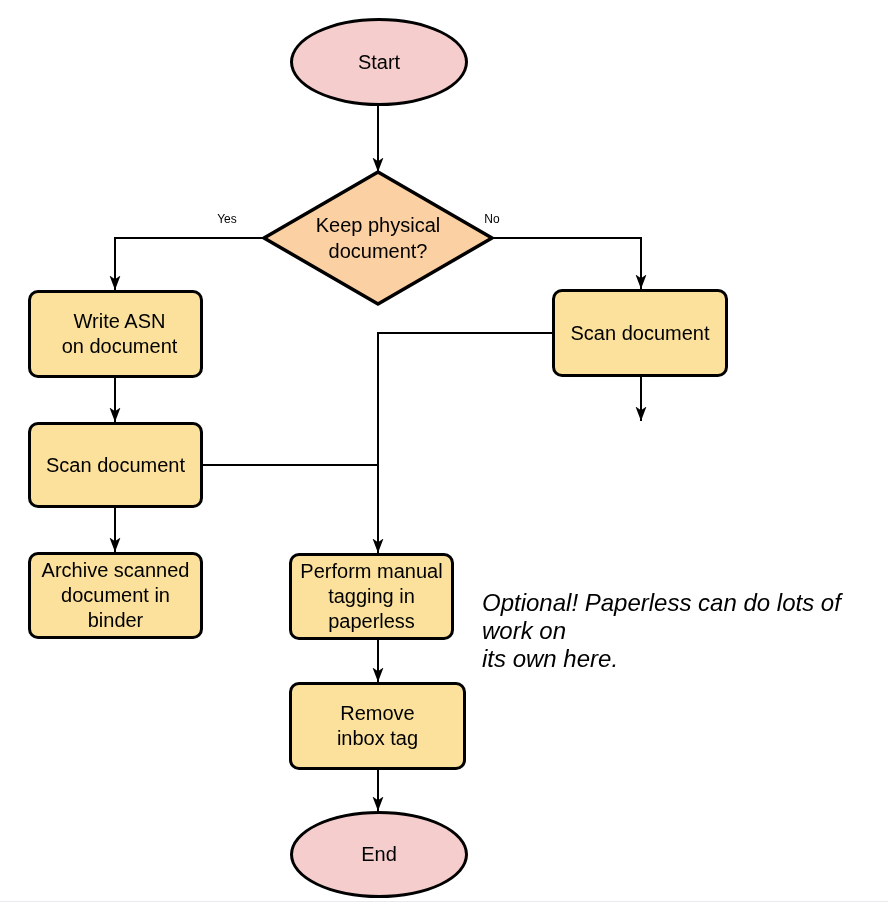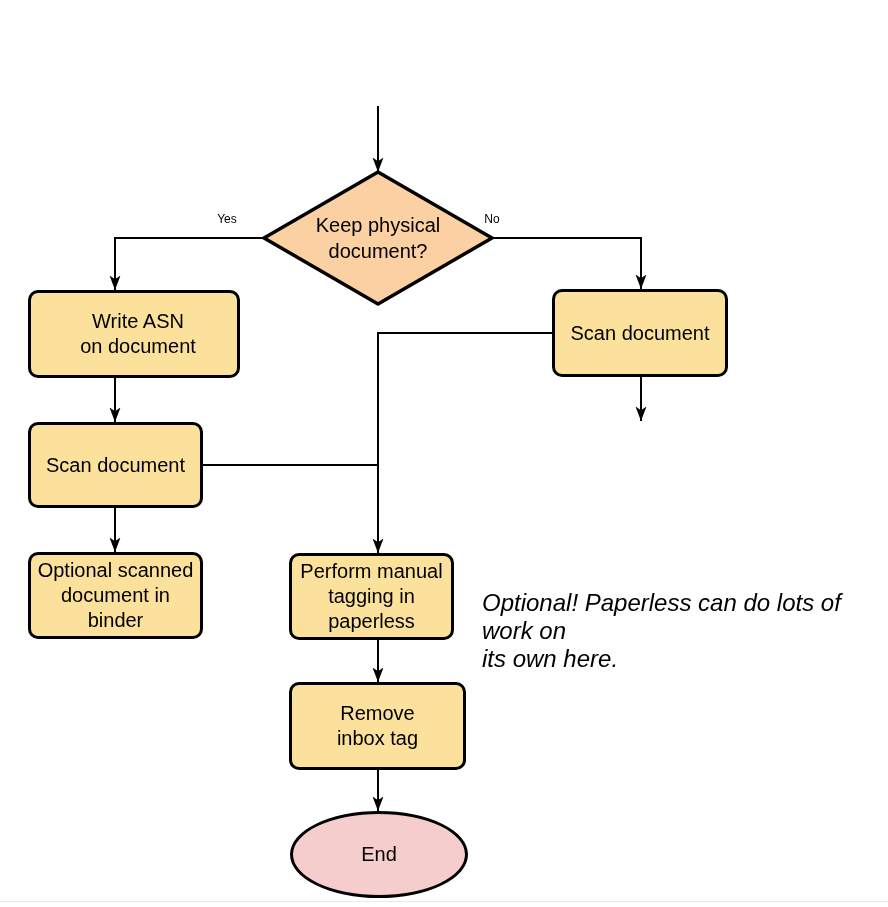"Start" div.node { html: none -> <div> <span>Start</span> </div> }
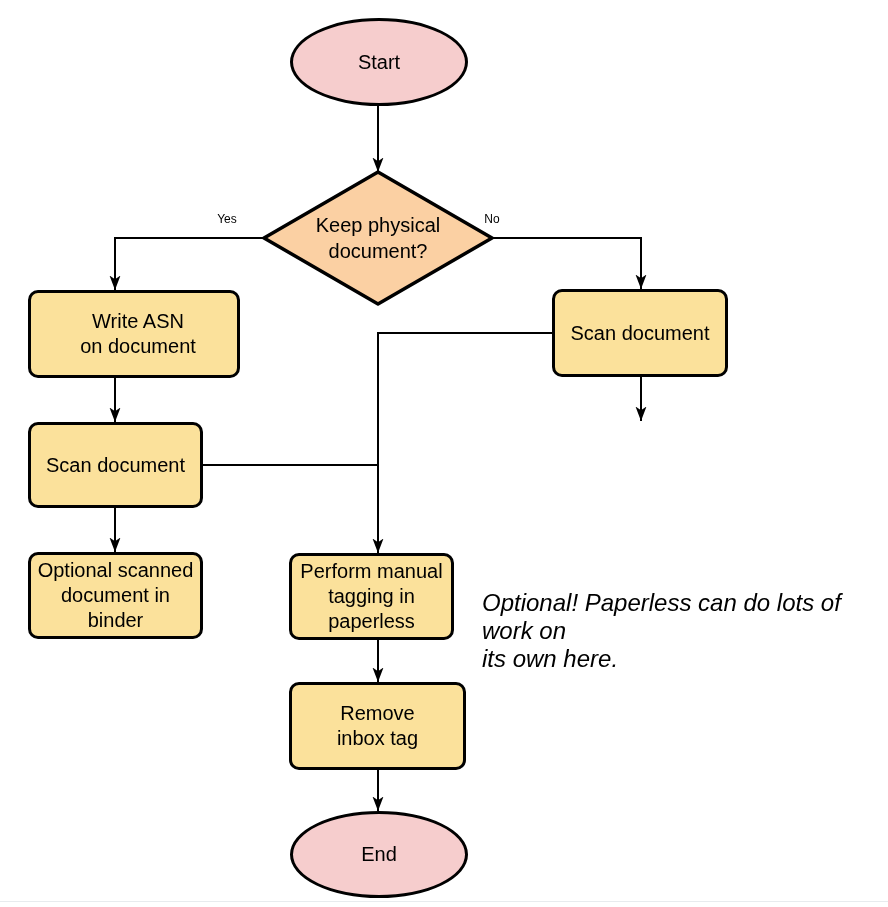"Write ASN" div.node { width: 212px -> 175px }
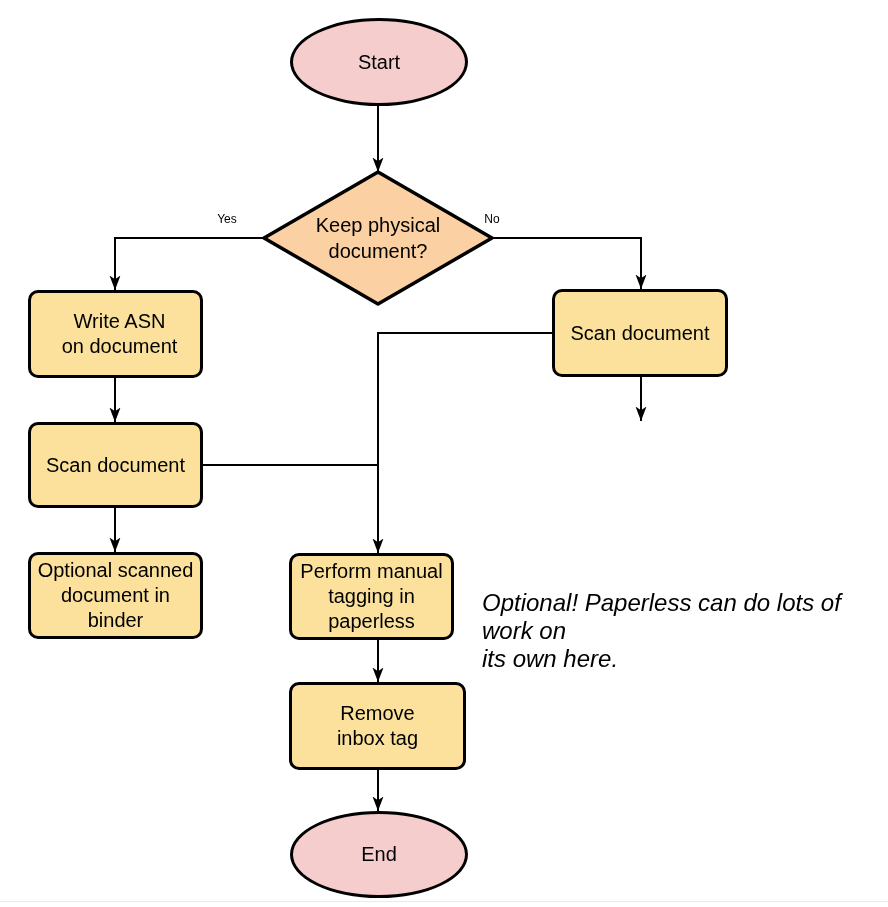"Optional scanned" span.label { text: Optional -> Archive }
